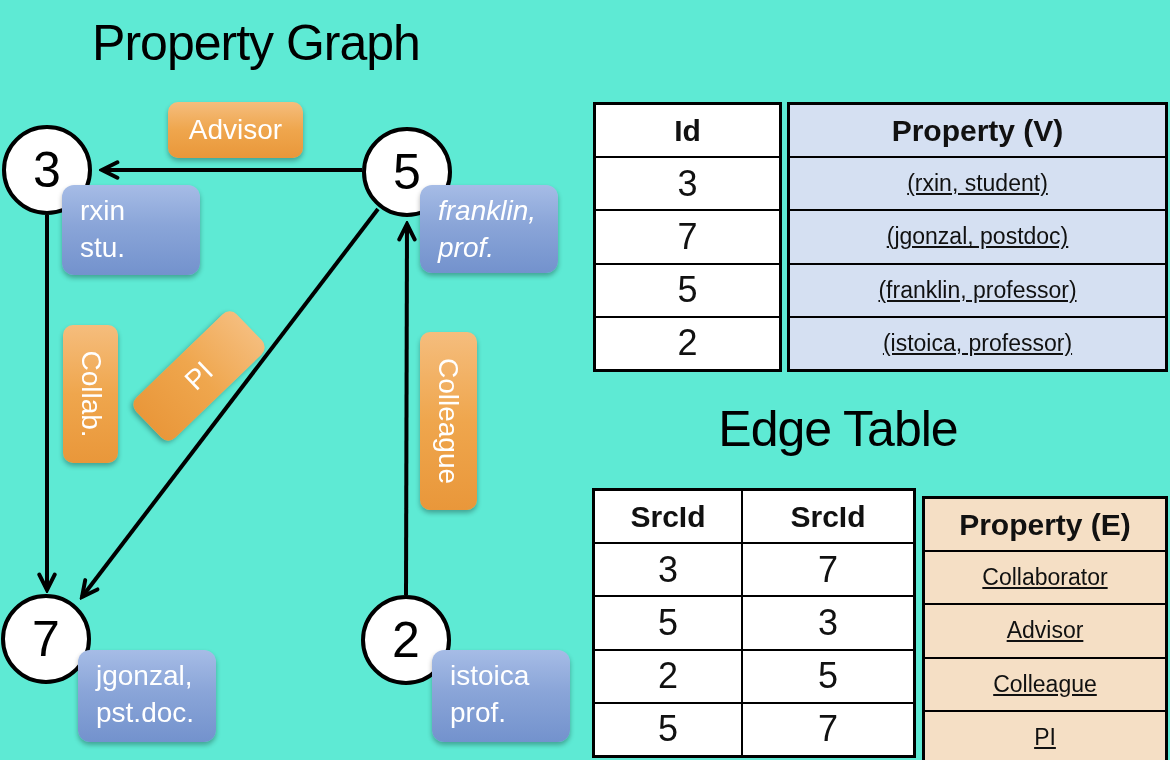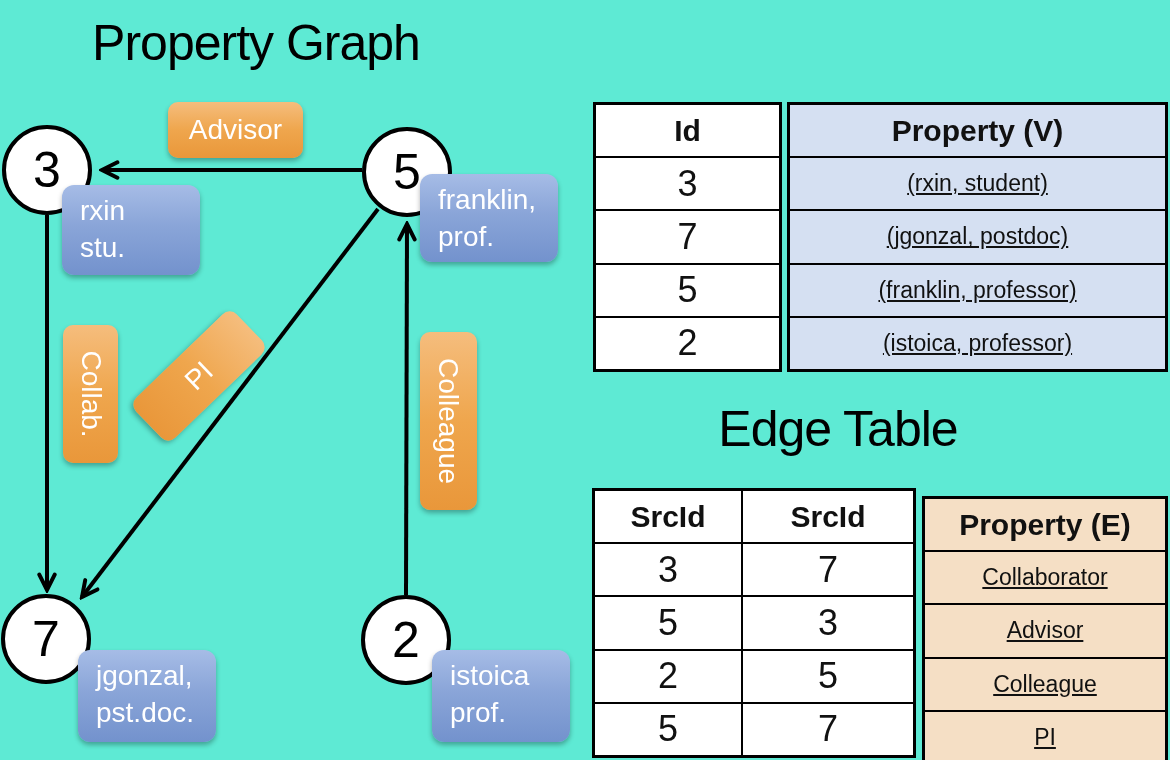"franklin," div.vlabel { font-style: none -> italic; top: 174px -> 185px }
